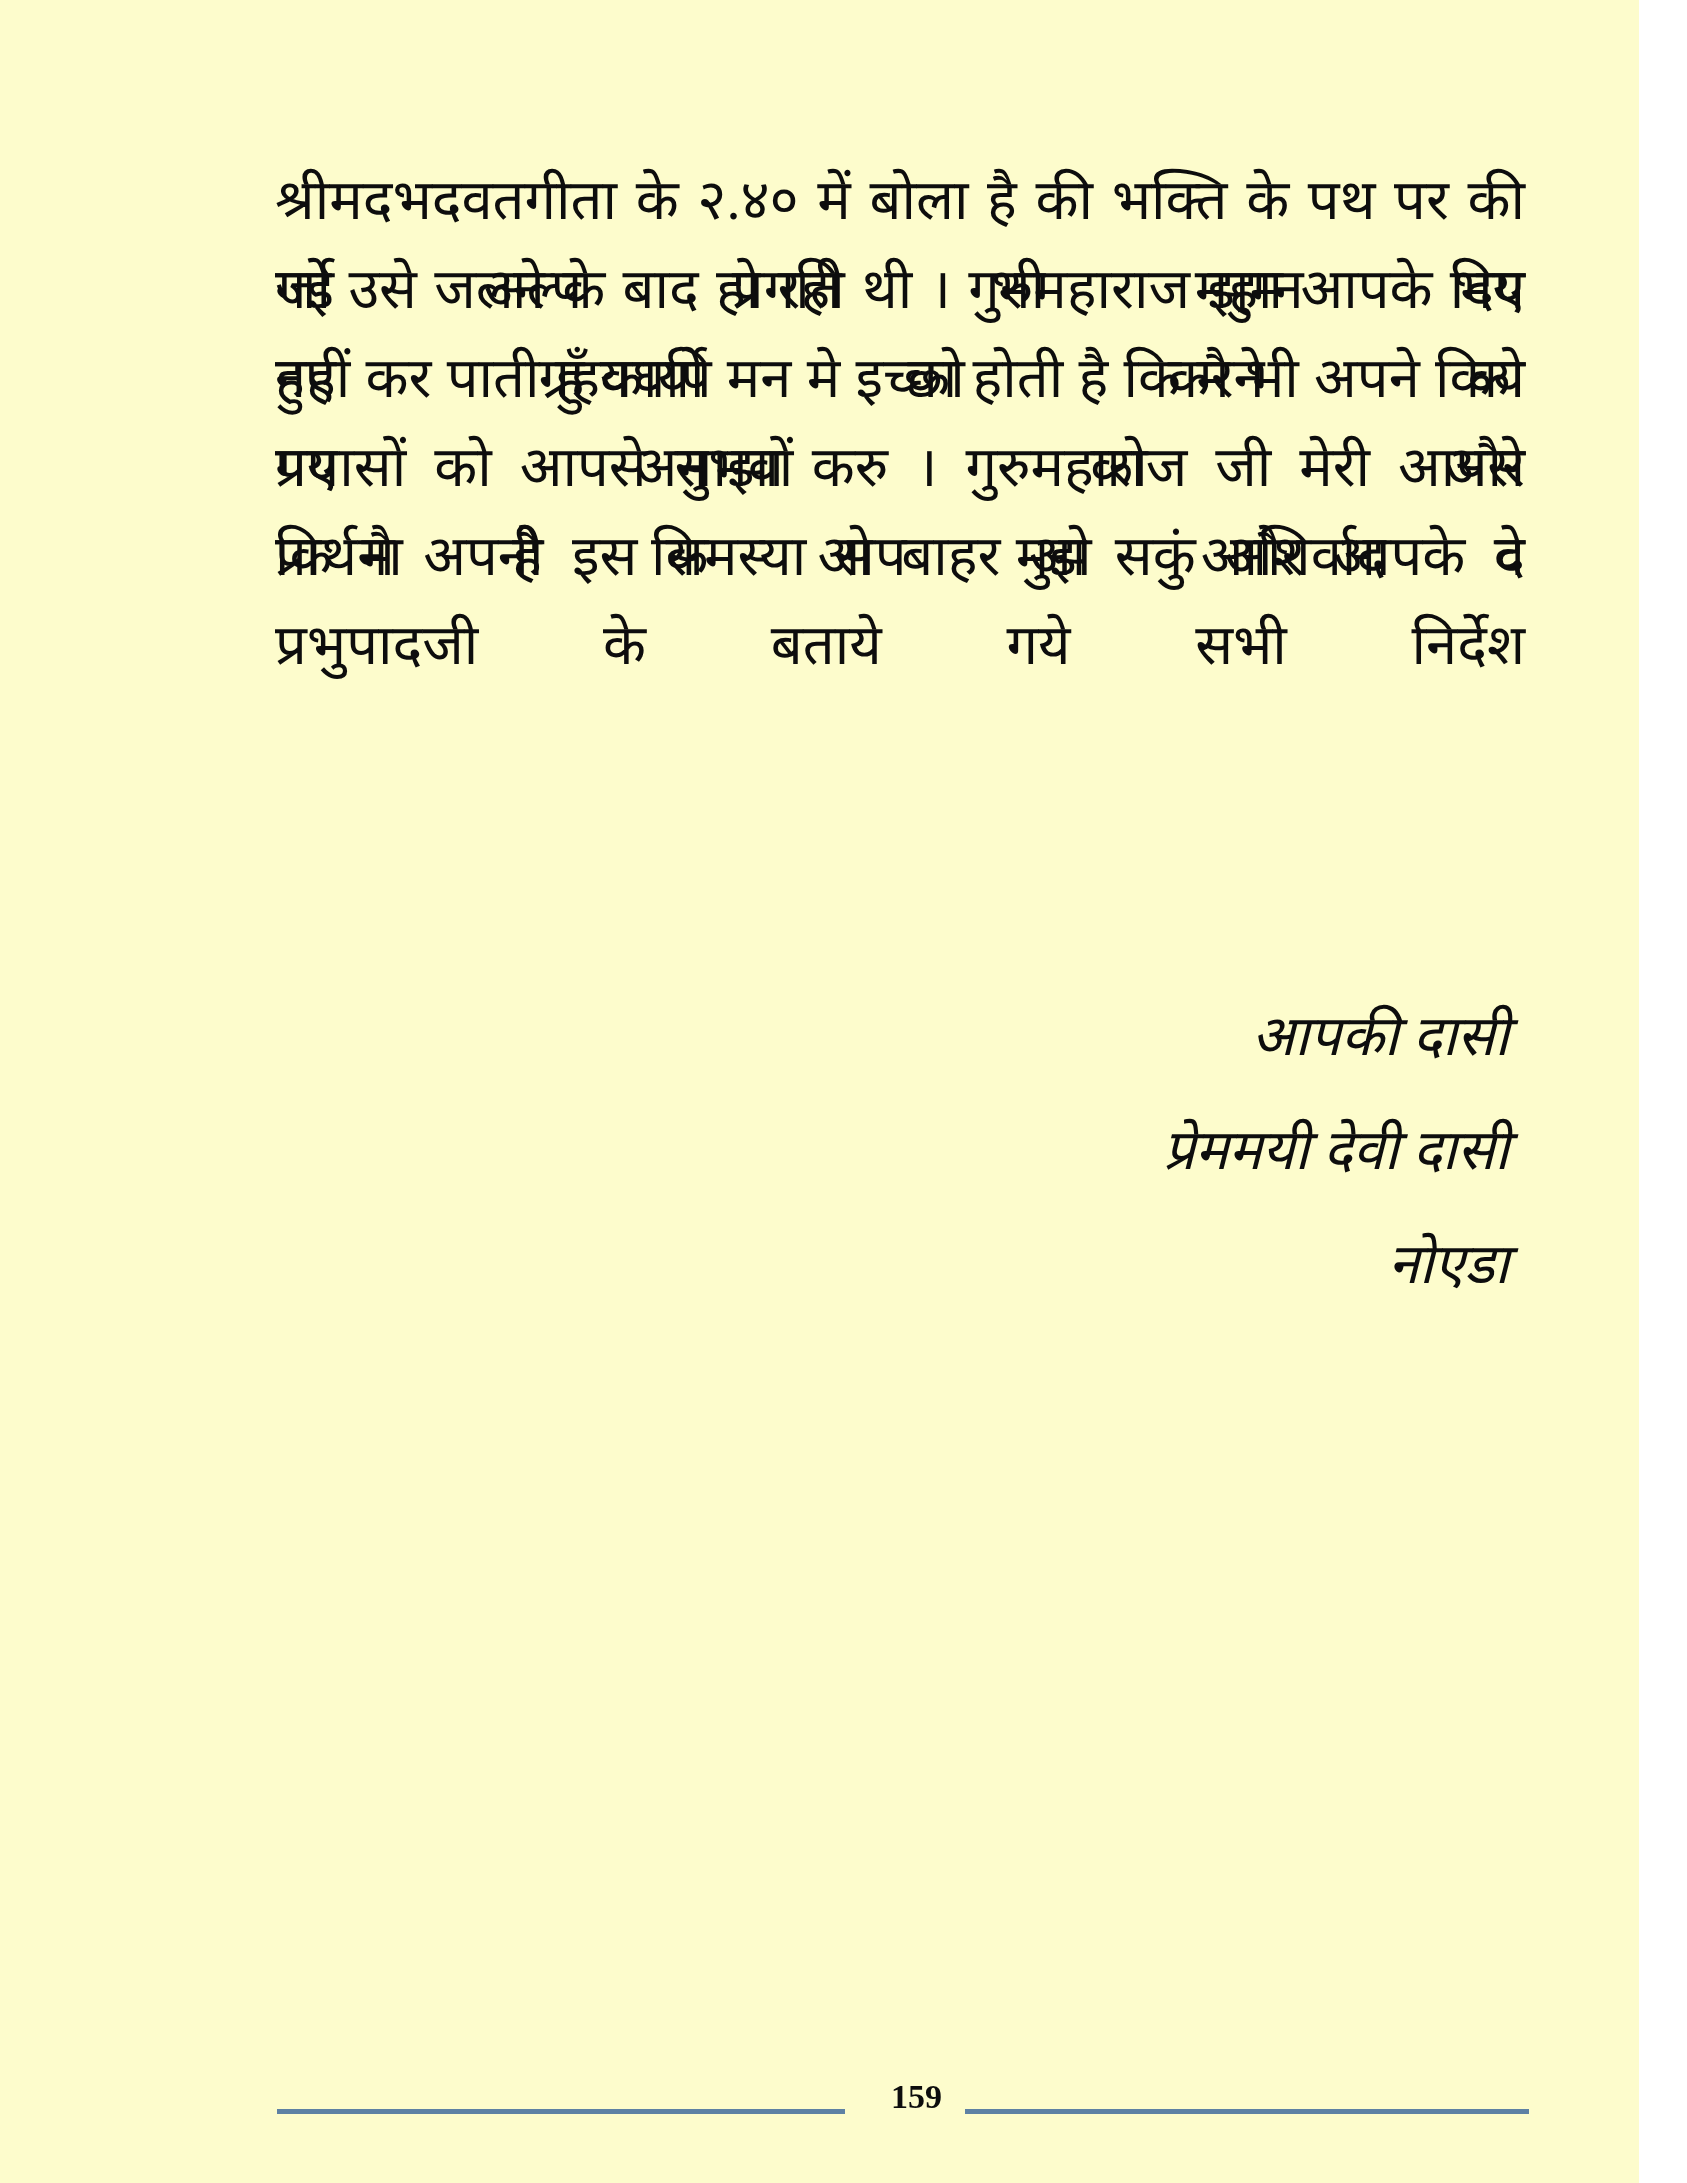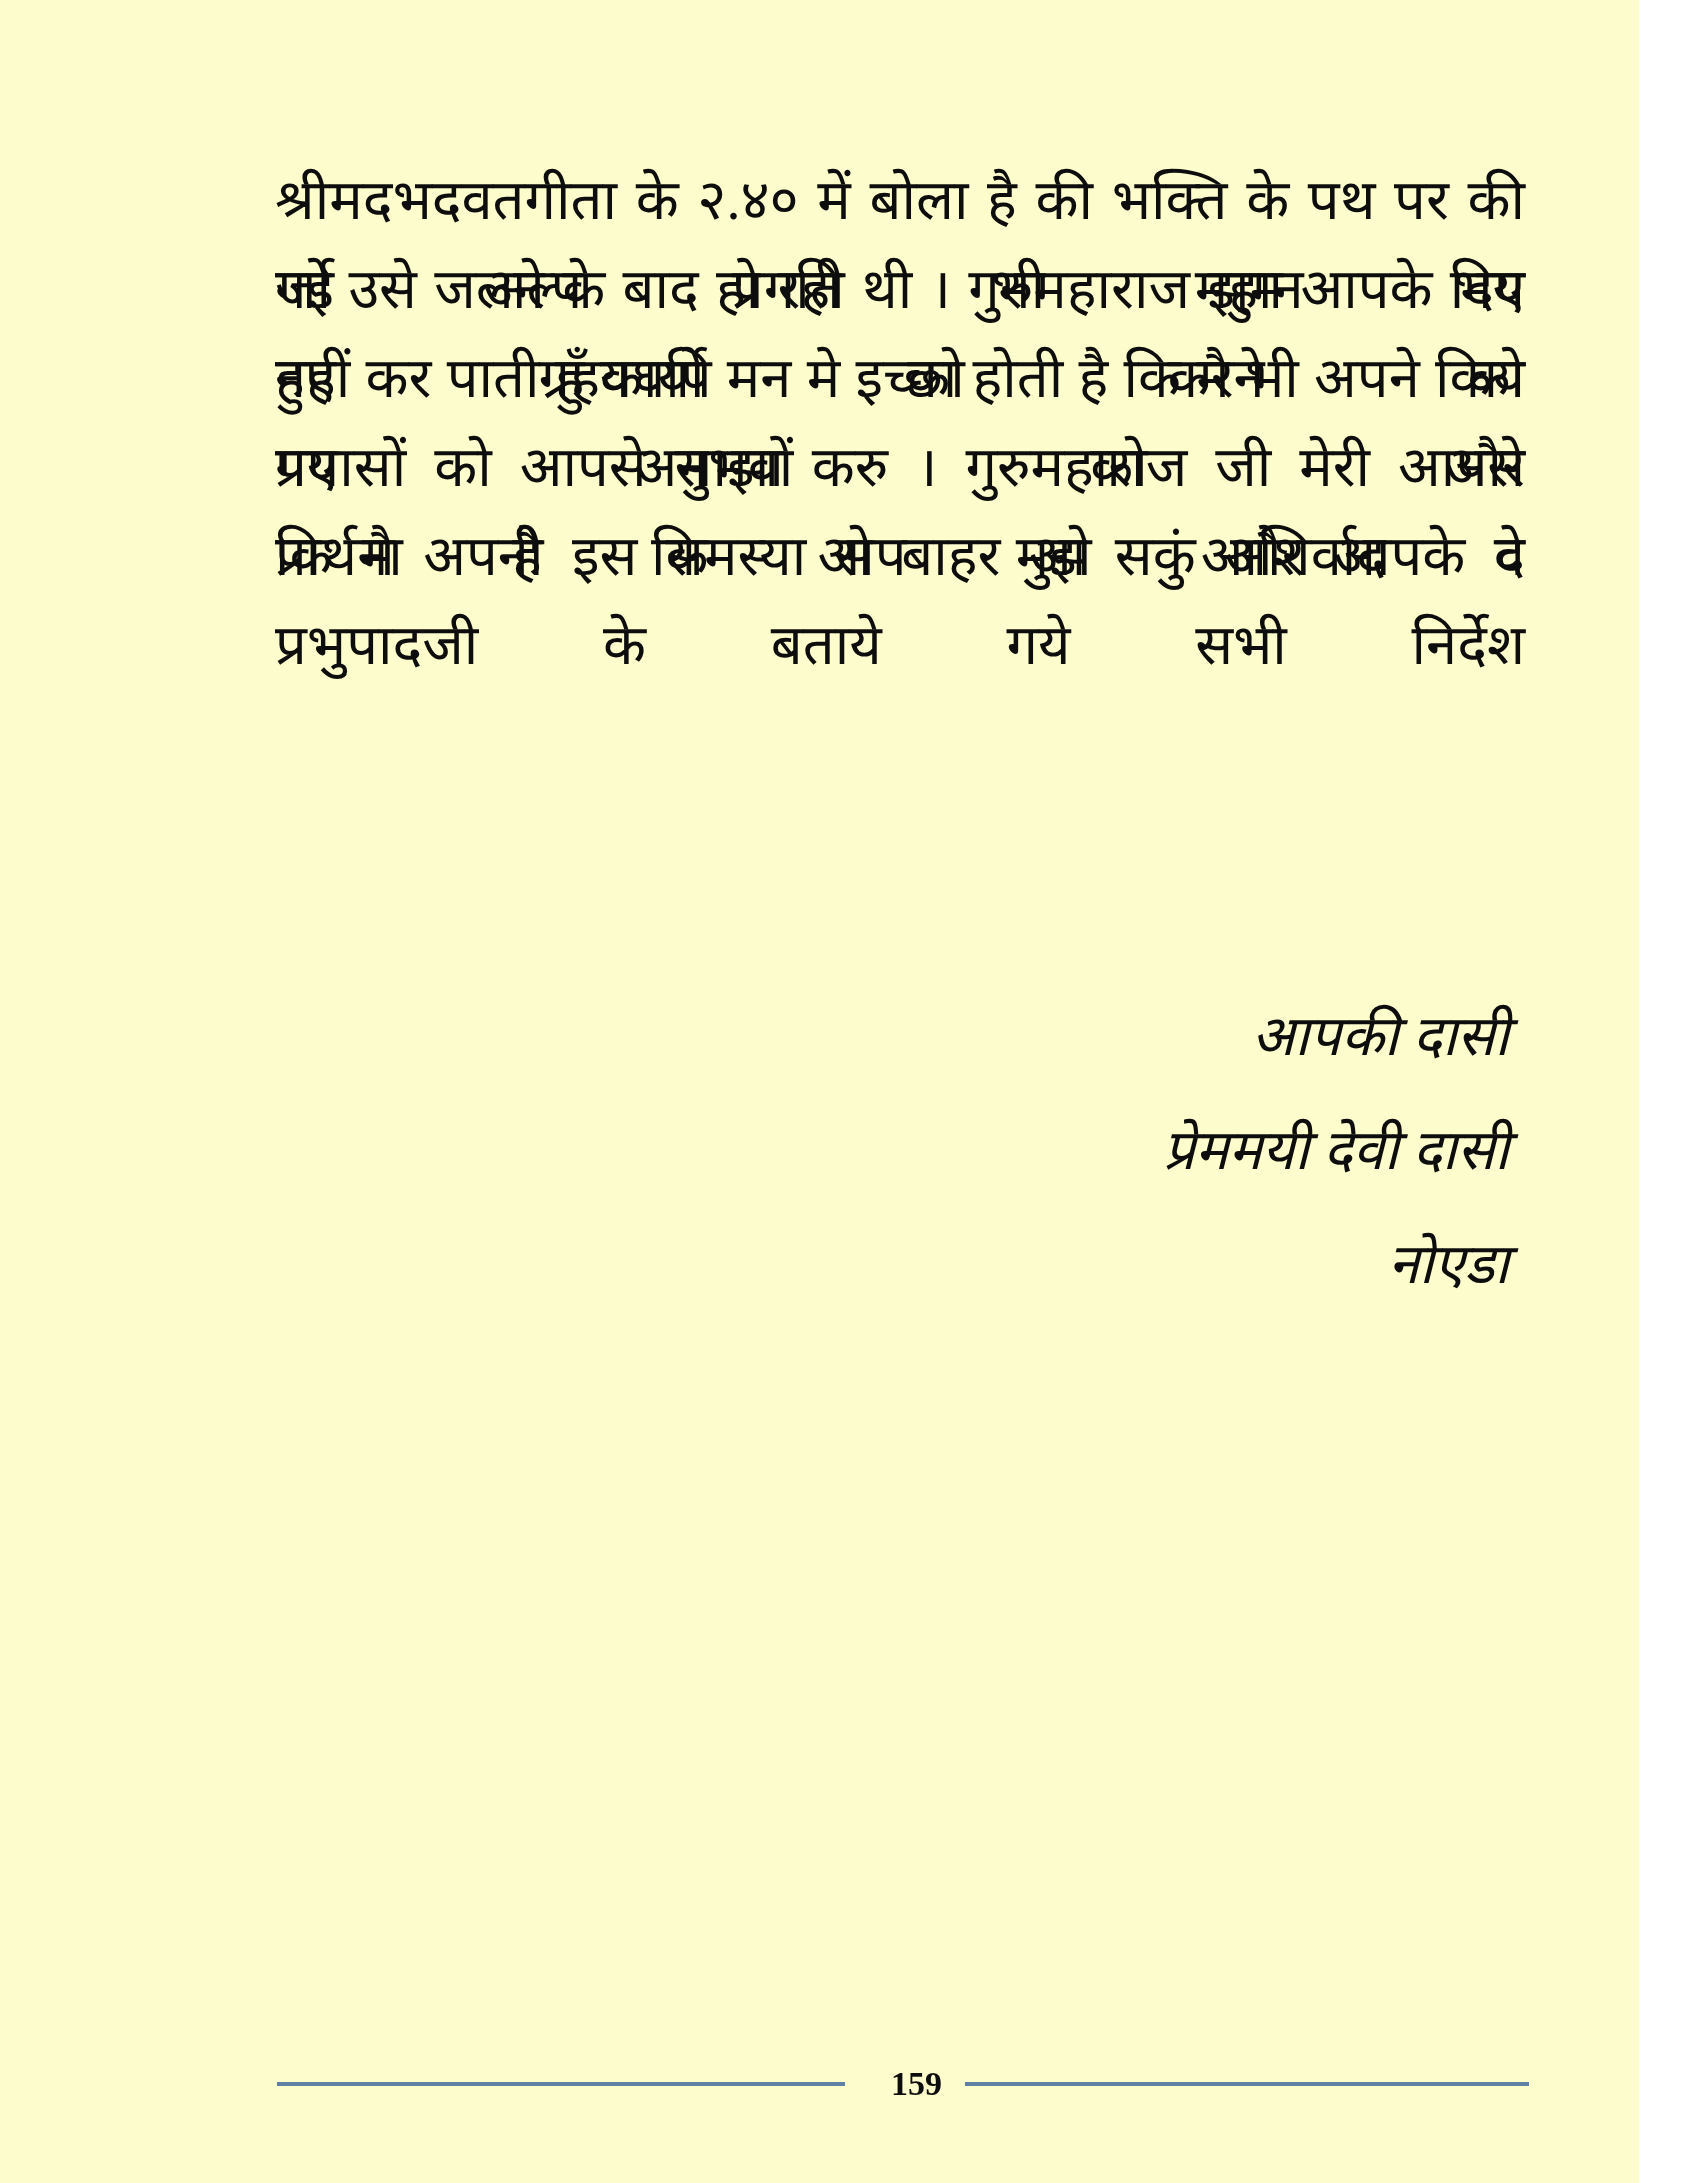"159" .footer { align-items: center -> flex-end }
